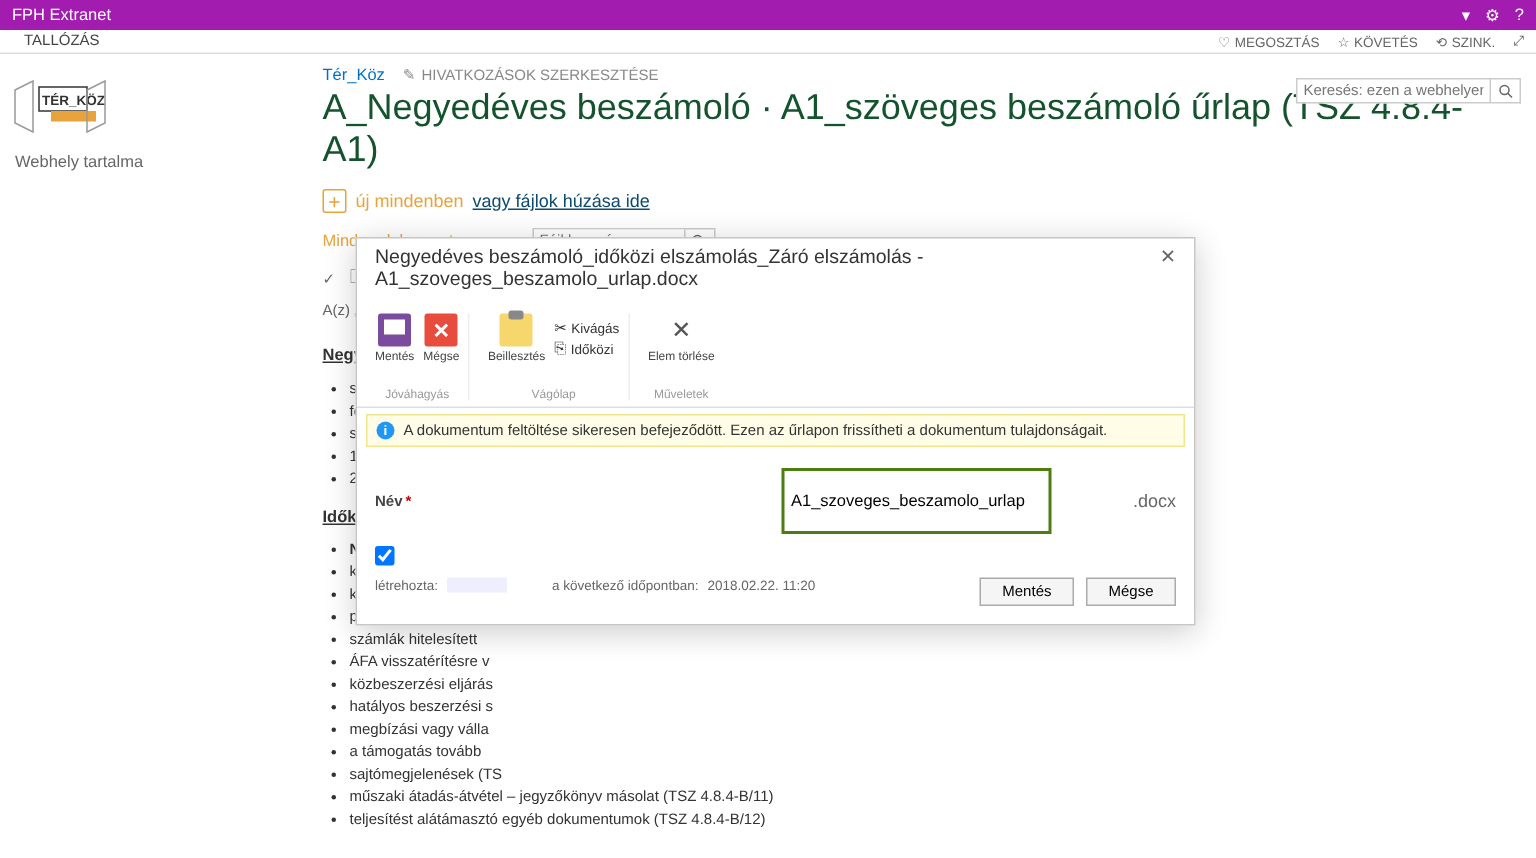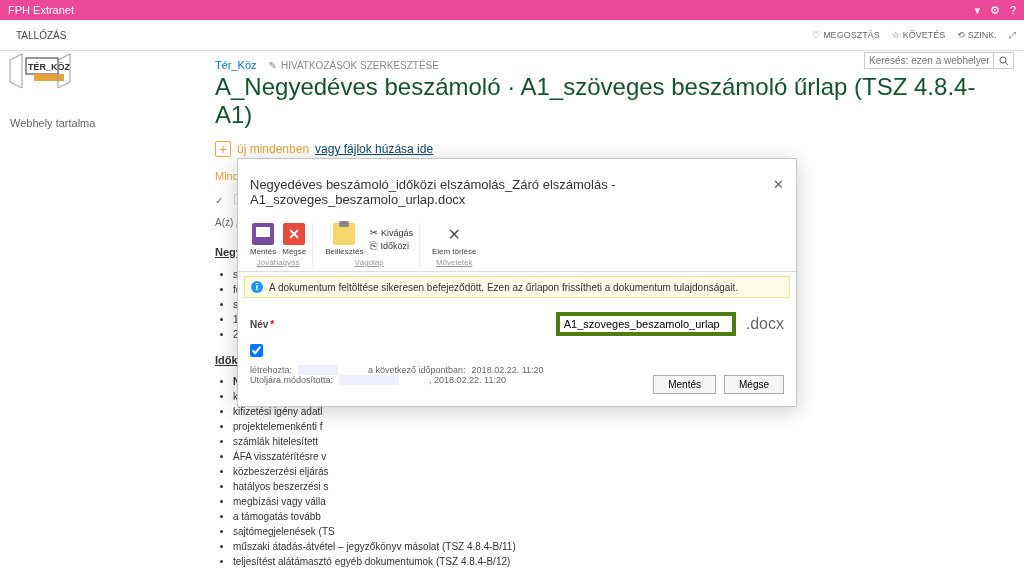"FPH Extranet" .top-bar { background: #ec4899 -> #a21caf }
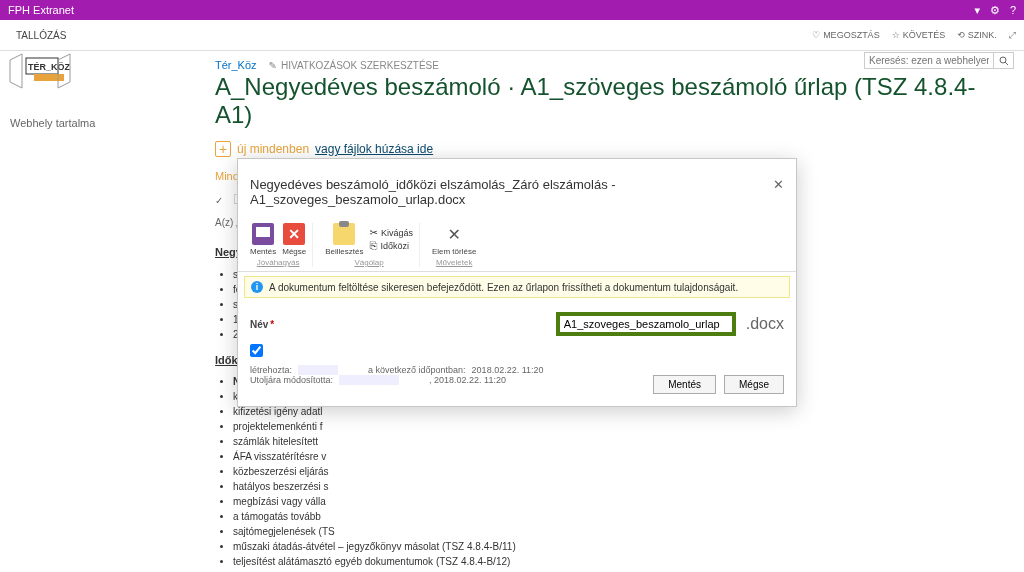"TALLÓZÁS" .ribbon-row { height: 31px -> 16px }
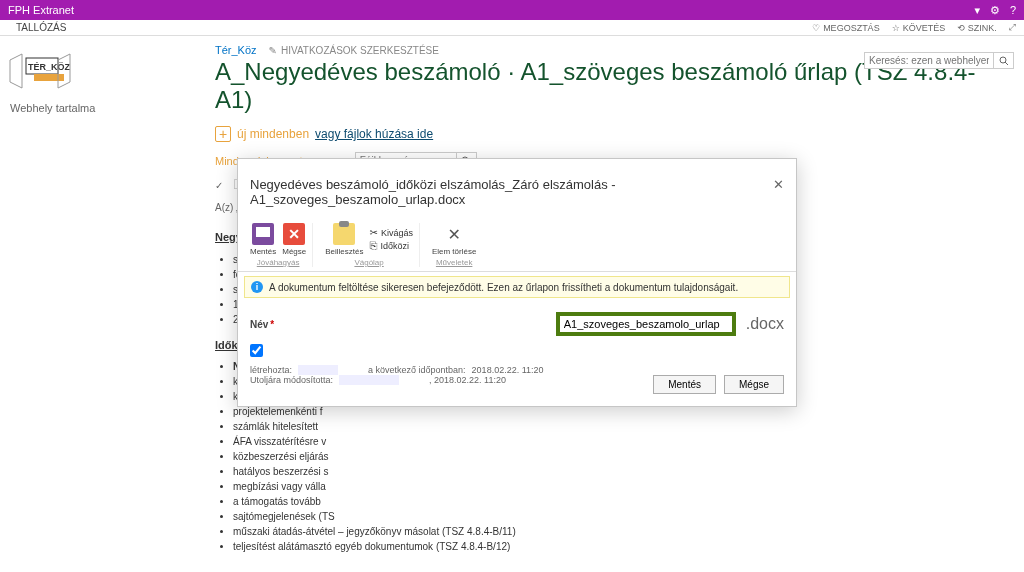"Negyedéves beszámoló_időközi" .modal-title-row { padding: 18px 12px 10px 12px -> 4px 12px 10px 12px }
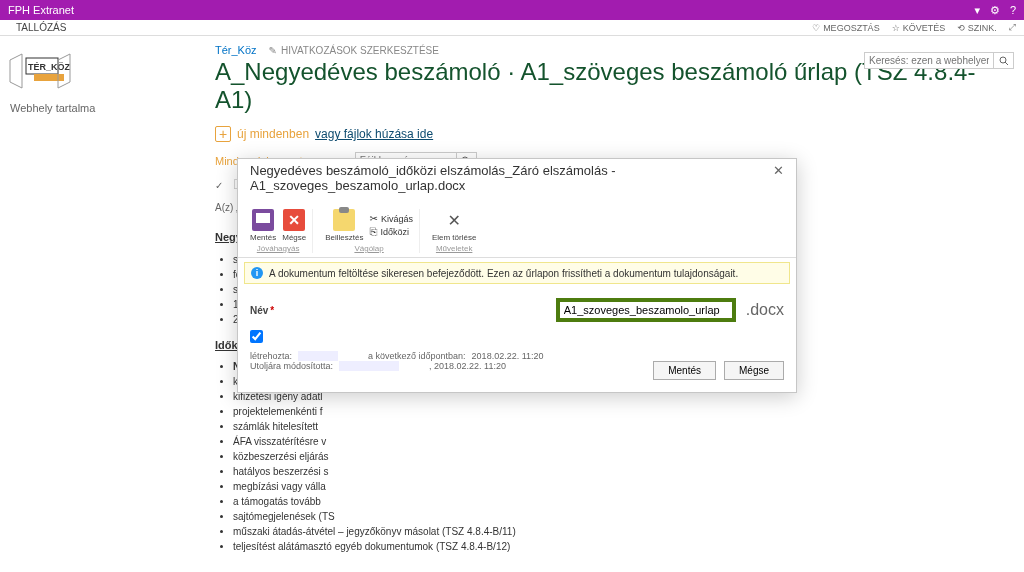"Jóváhagyás" .ribbon-grp-label { margin-top: 2px -> 16px; text-decoration: underline -> none }
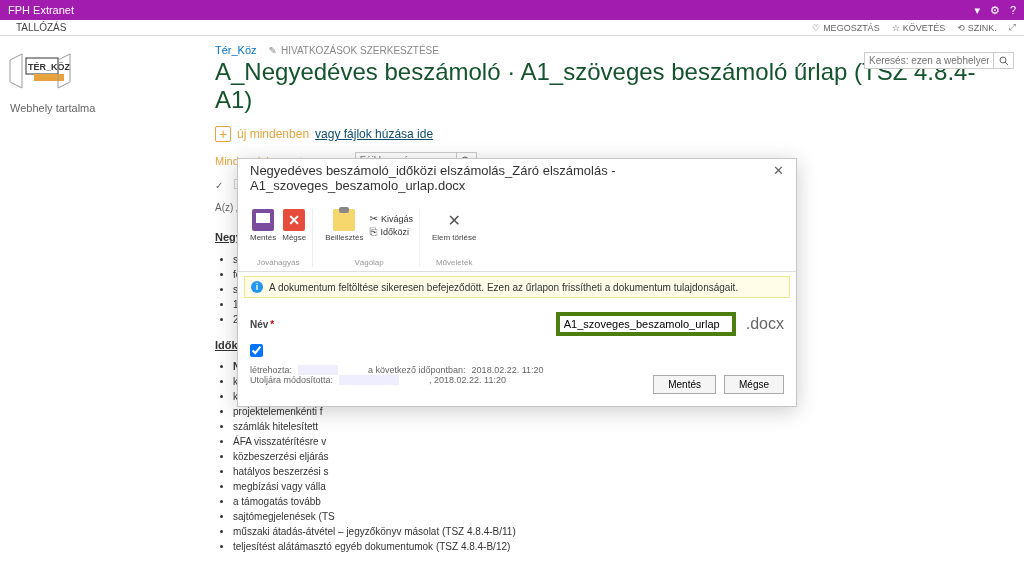"A1_szoveges_beszamolo_urlap" .form-input { border: 4px solid #4d7c0f -> 2px solid #4d7c0f; padding: 2px 4px -> 14px 4px }
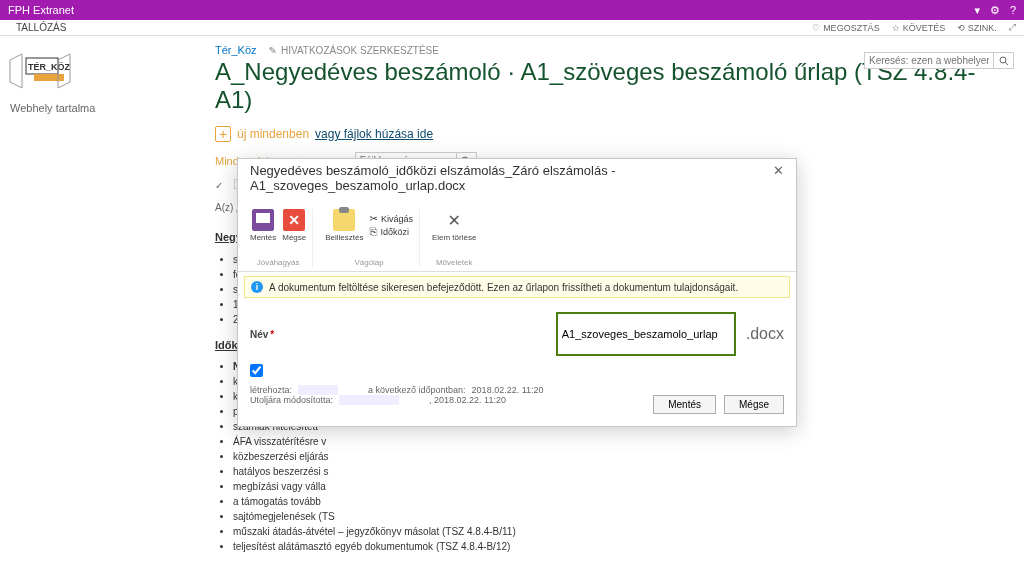".docx" .form-ext { font-size: 16px -> 12px; margin-left: none -> 44px }
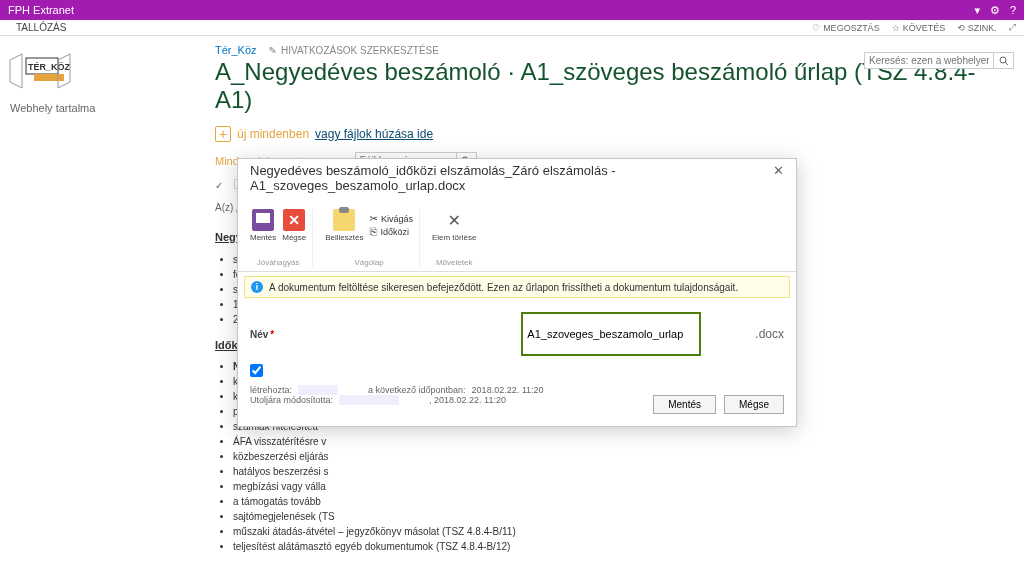"Utoljára módosította:" div.form-meta { html: <div> <div> <span>Utoljára módosította:</span> <span>&nbsp;</span> </div> <div> <span>, 2018.02.22. 11:20</span> </div> </div> -> none }
